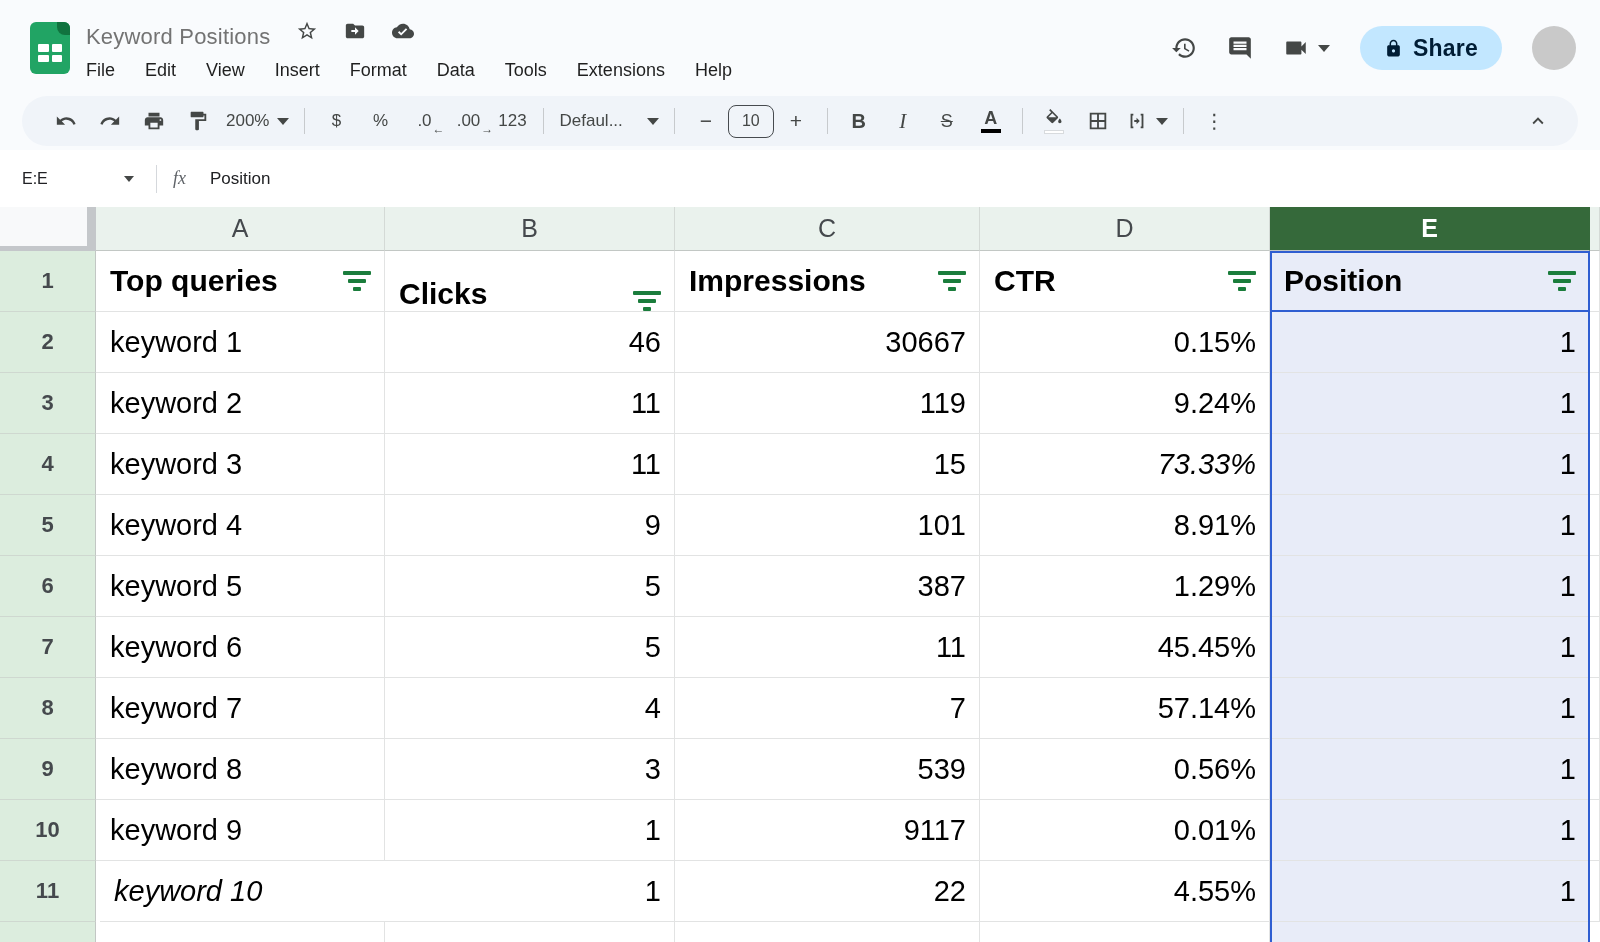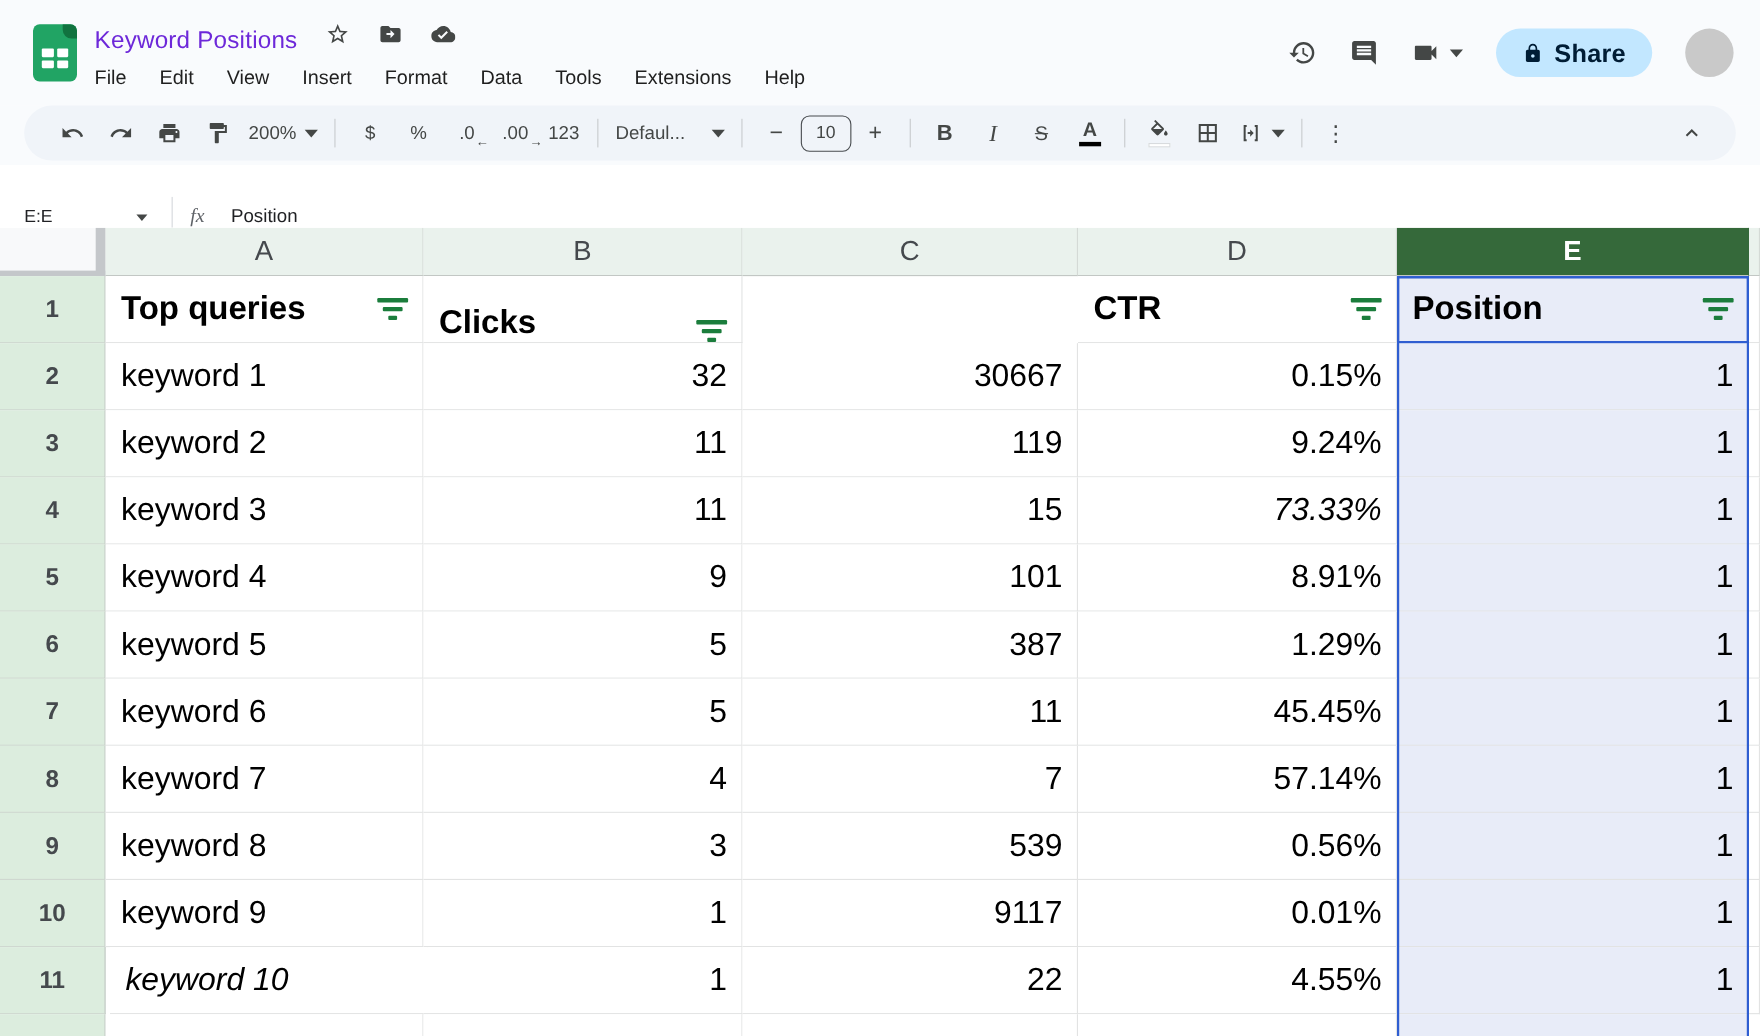"Keyword Positions" .doc-title { color: #6d28d9 -> #737373 }
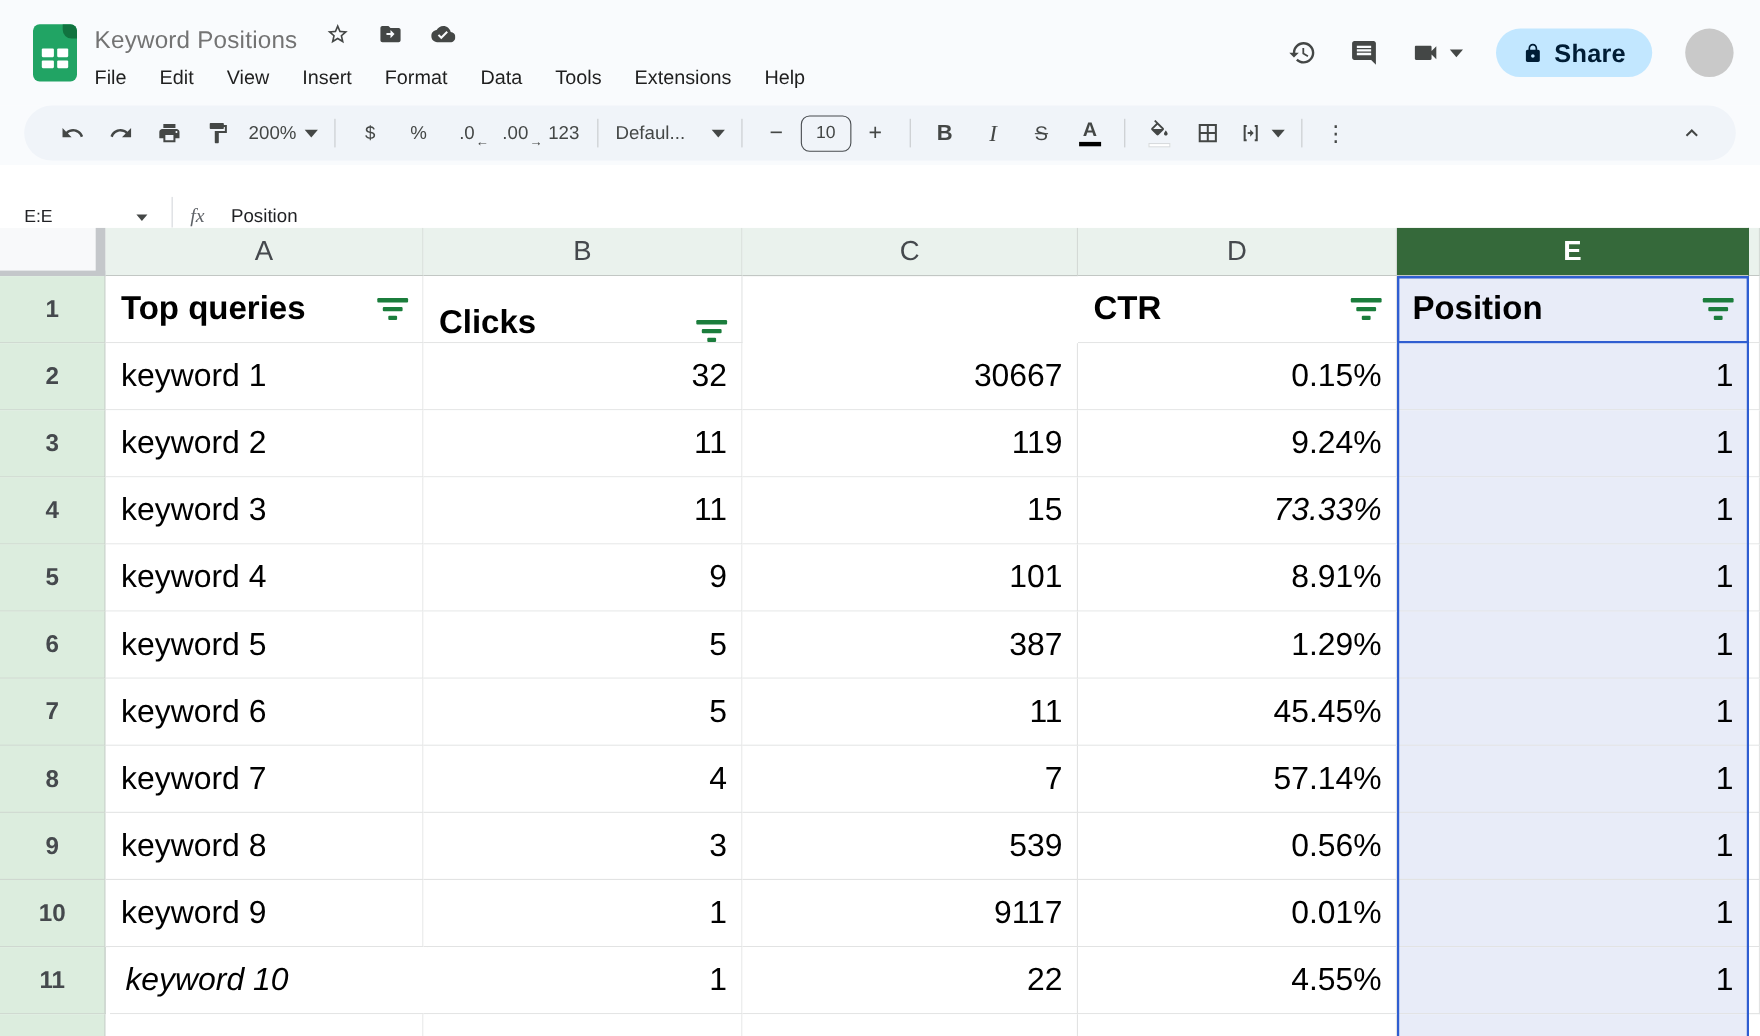"E:E" .formula-bar { align-items: flex-end -> center }
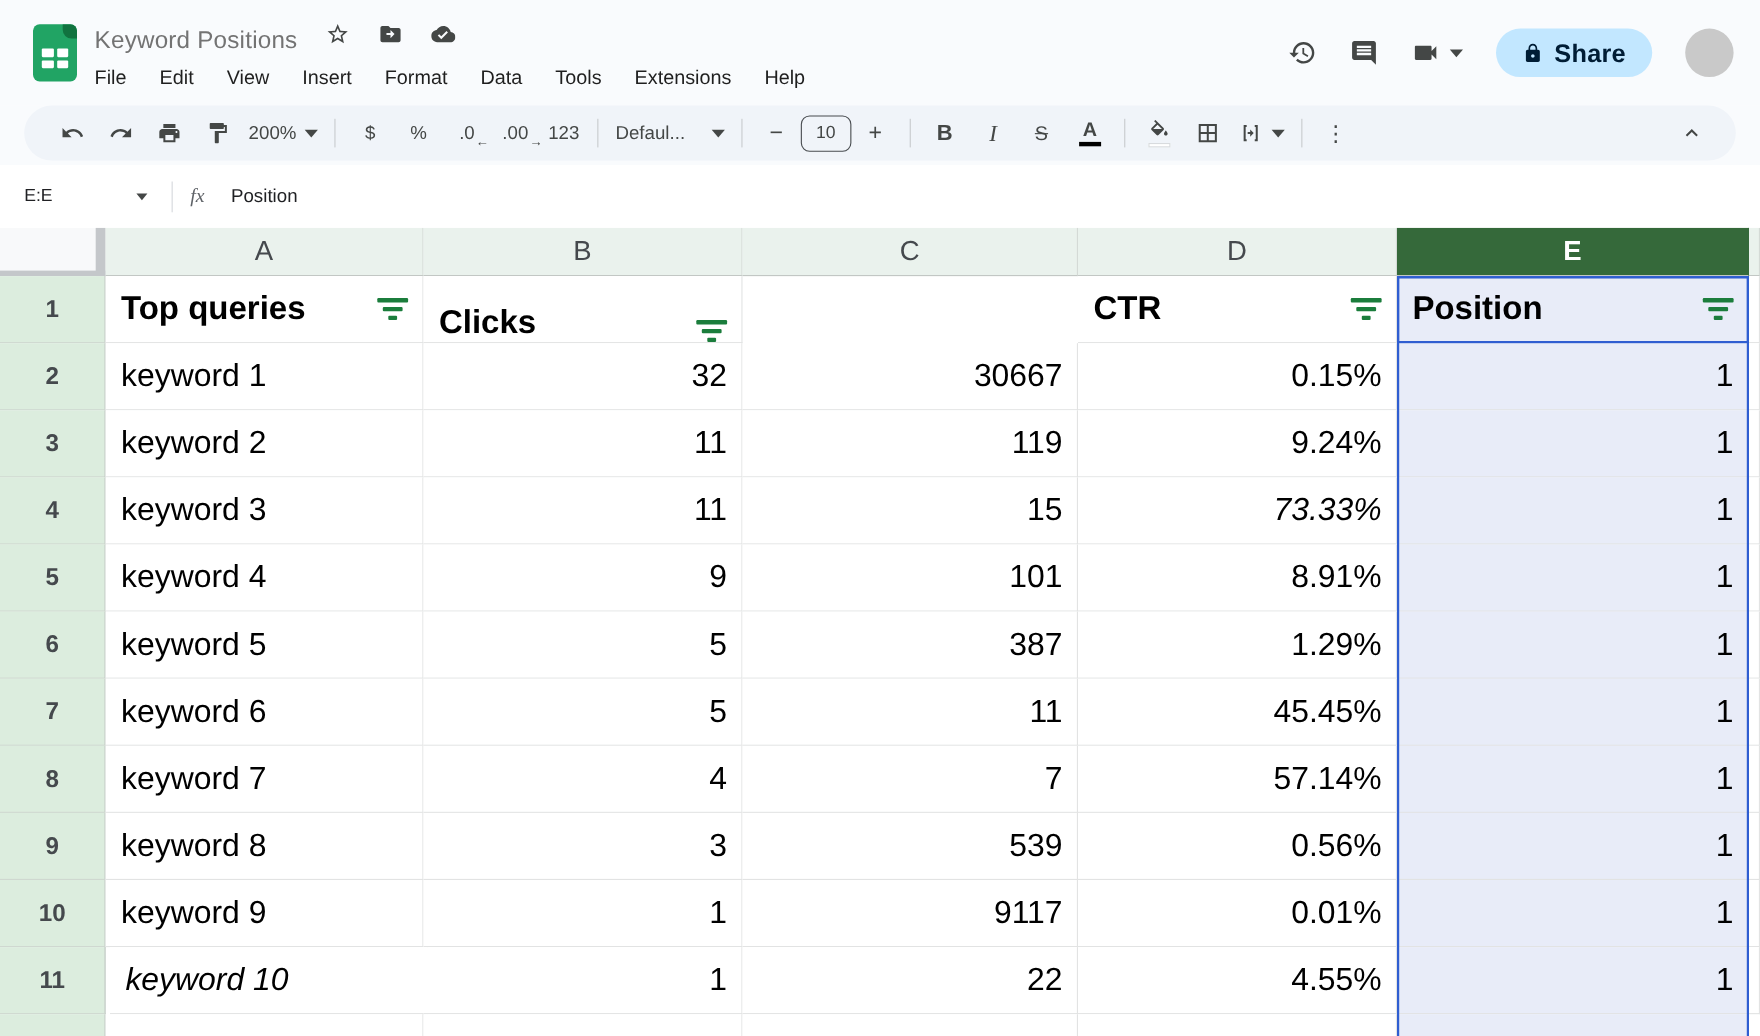"Impressions" div.gcell { html: none -> <div> <span>Impressions</span> <span> <span></span> <span></span> <span></span> </span> </div> }
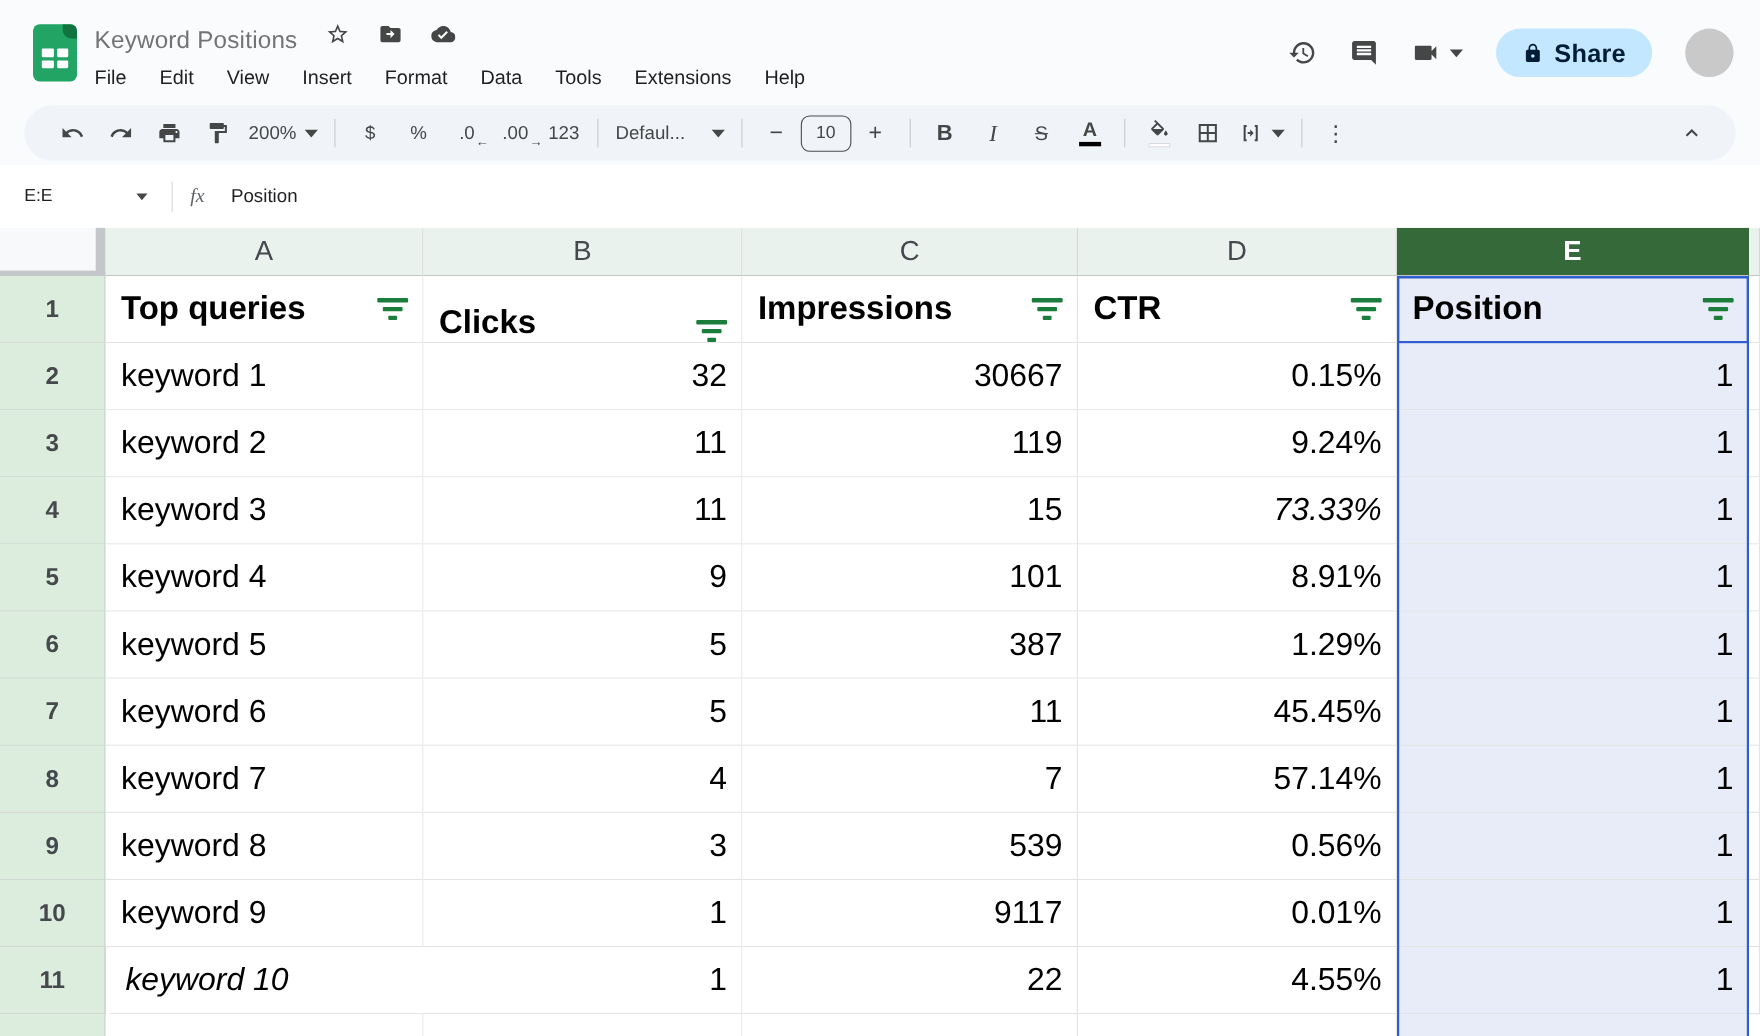"32" div.gcell { text: 32 -> 46 }
